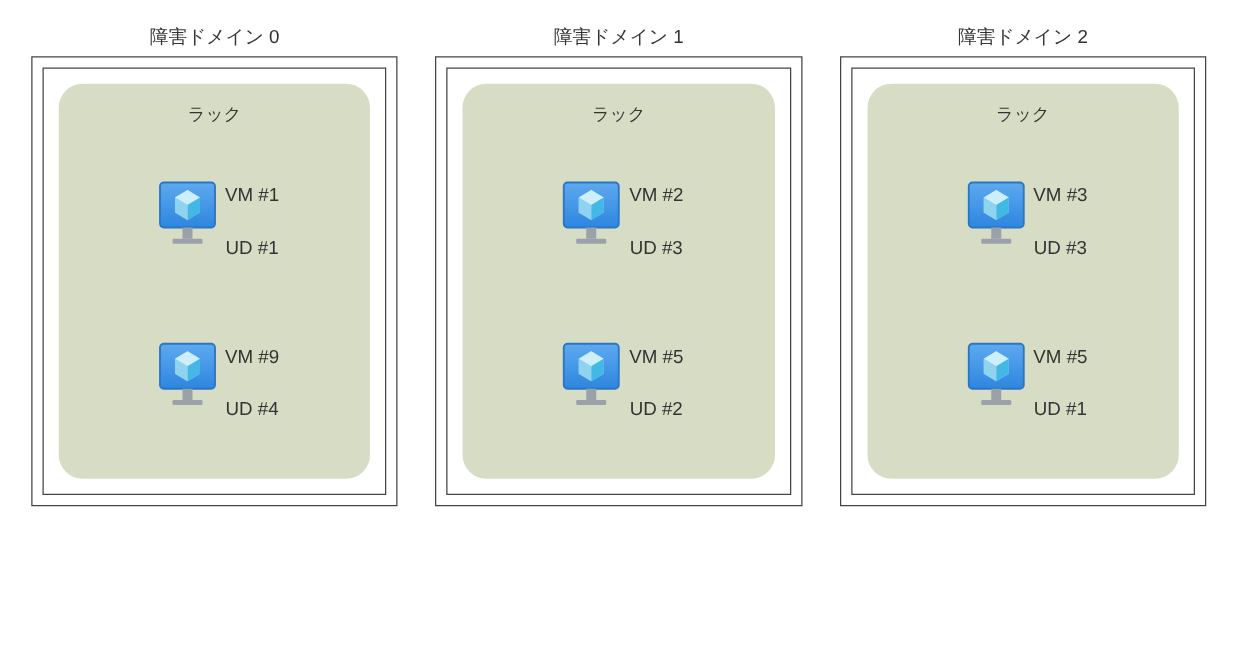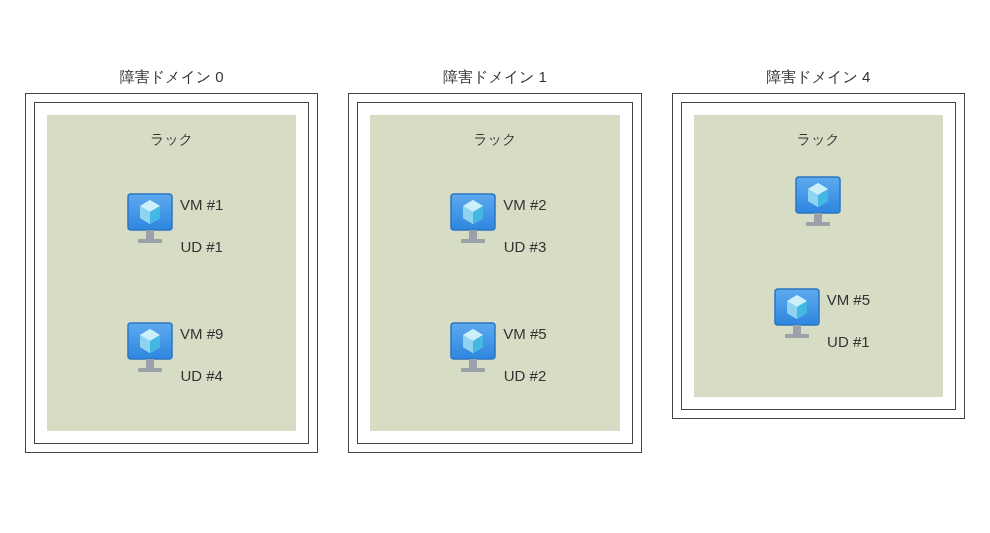"障害ドメイン 0" .domain-title { margin-top: 48px -> none }
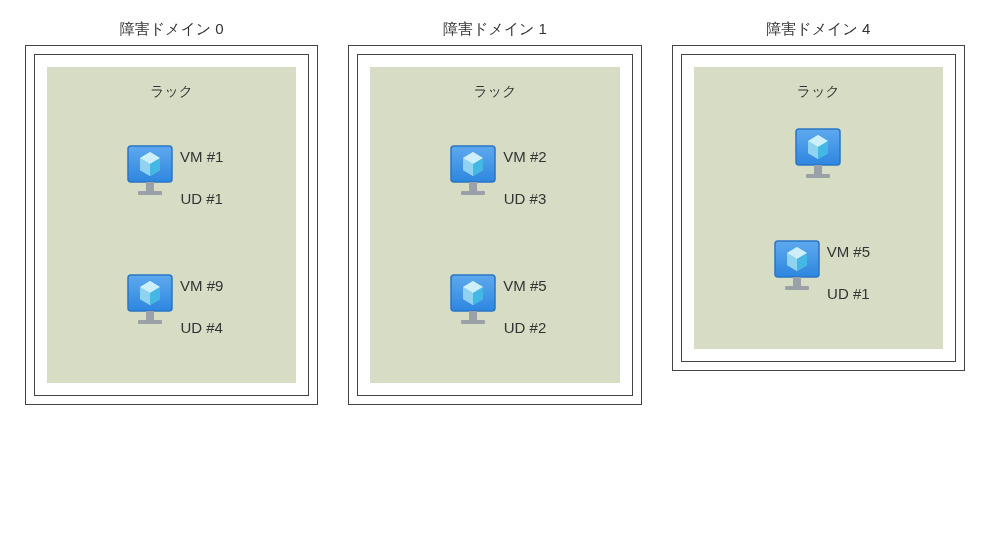"障害ドメイン 4" div.domain-title { text: 4 -> 2 }
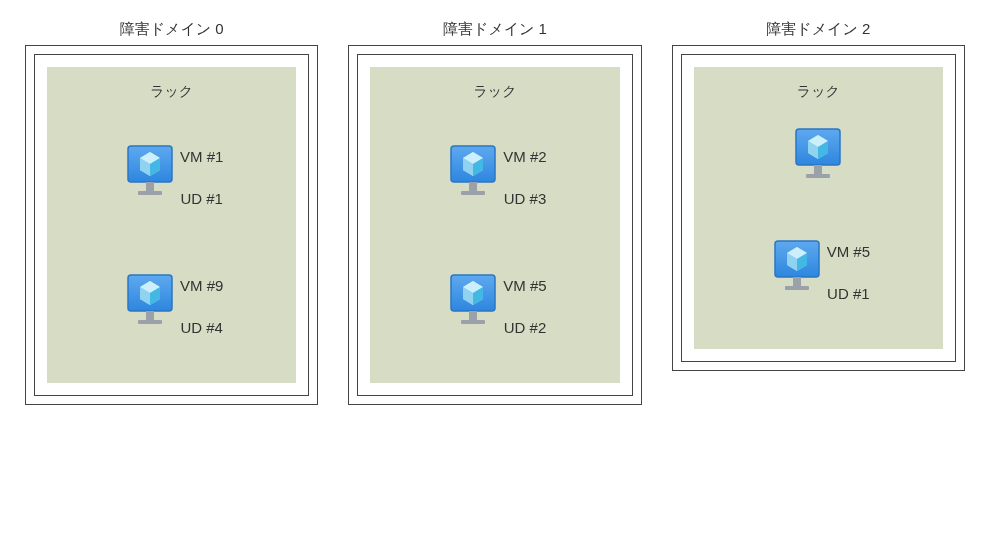"ラック" .rack { border-radius: none -> 19px }
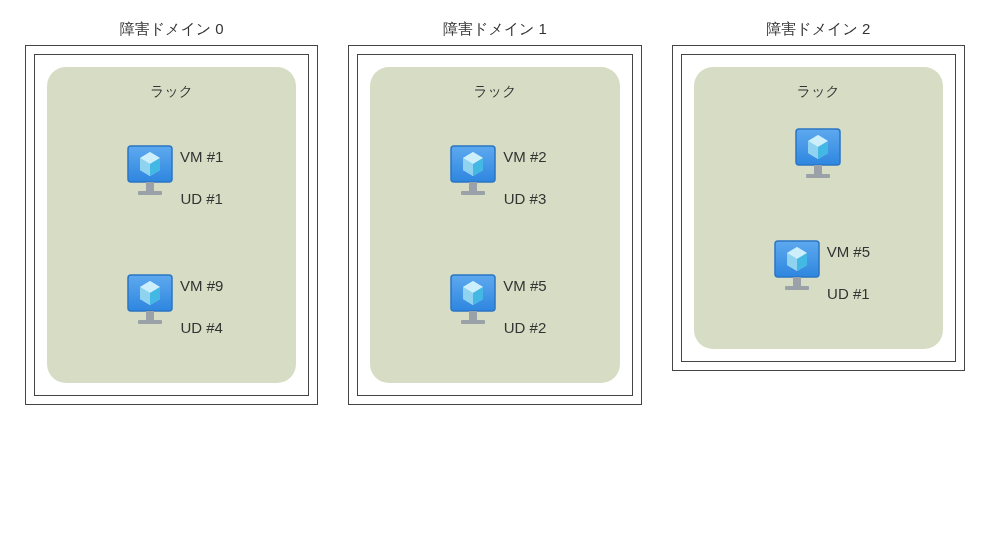"VM #3" div.vm-label { html: none -> <div> <div>VM #3</div> <div>UD #3</div> </div> }
